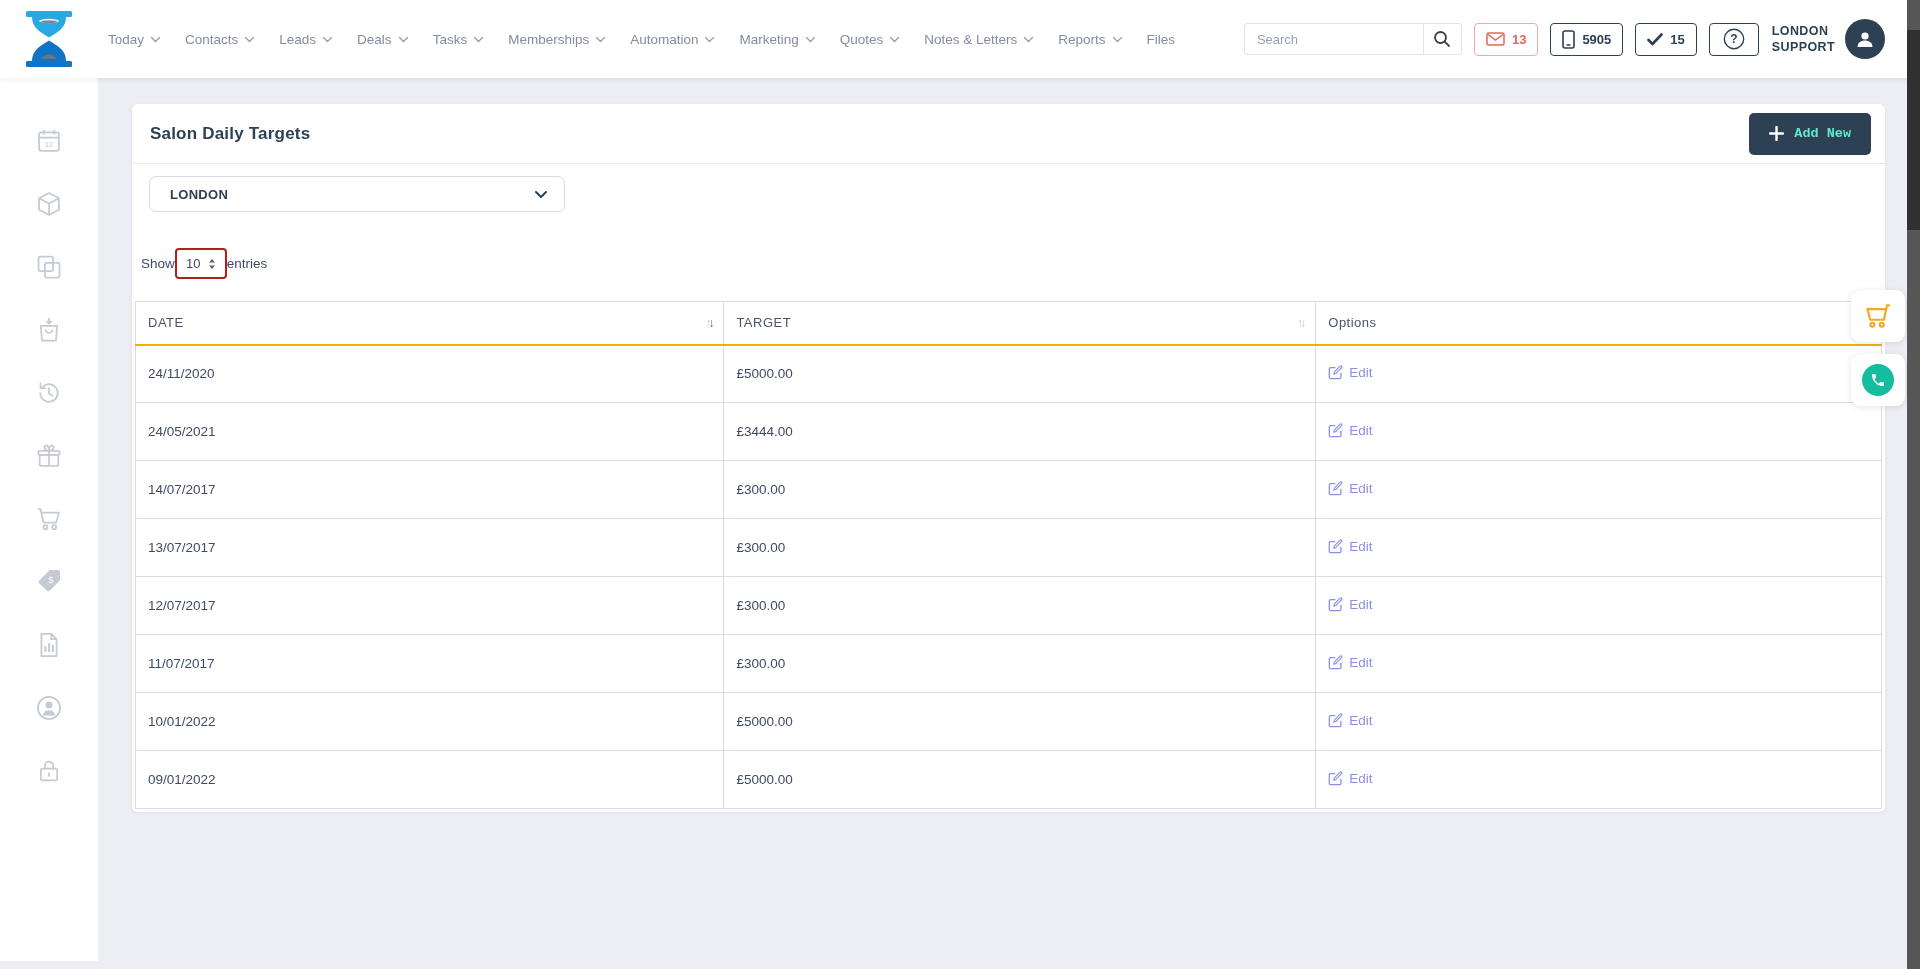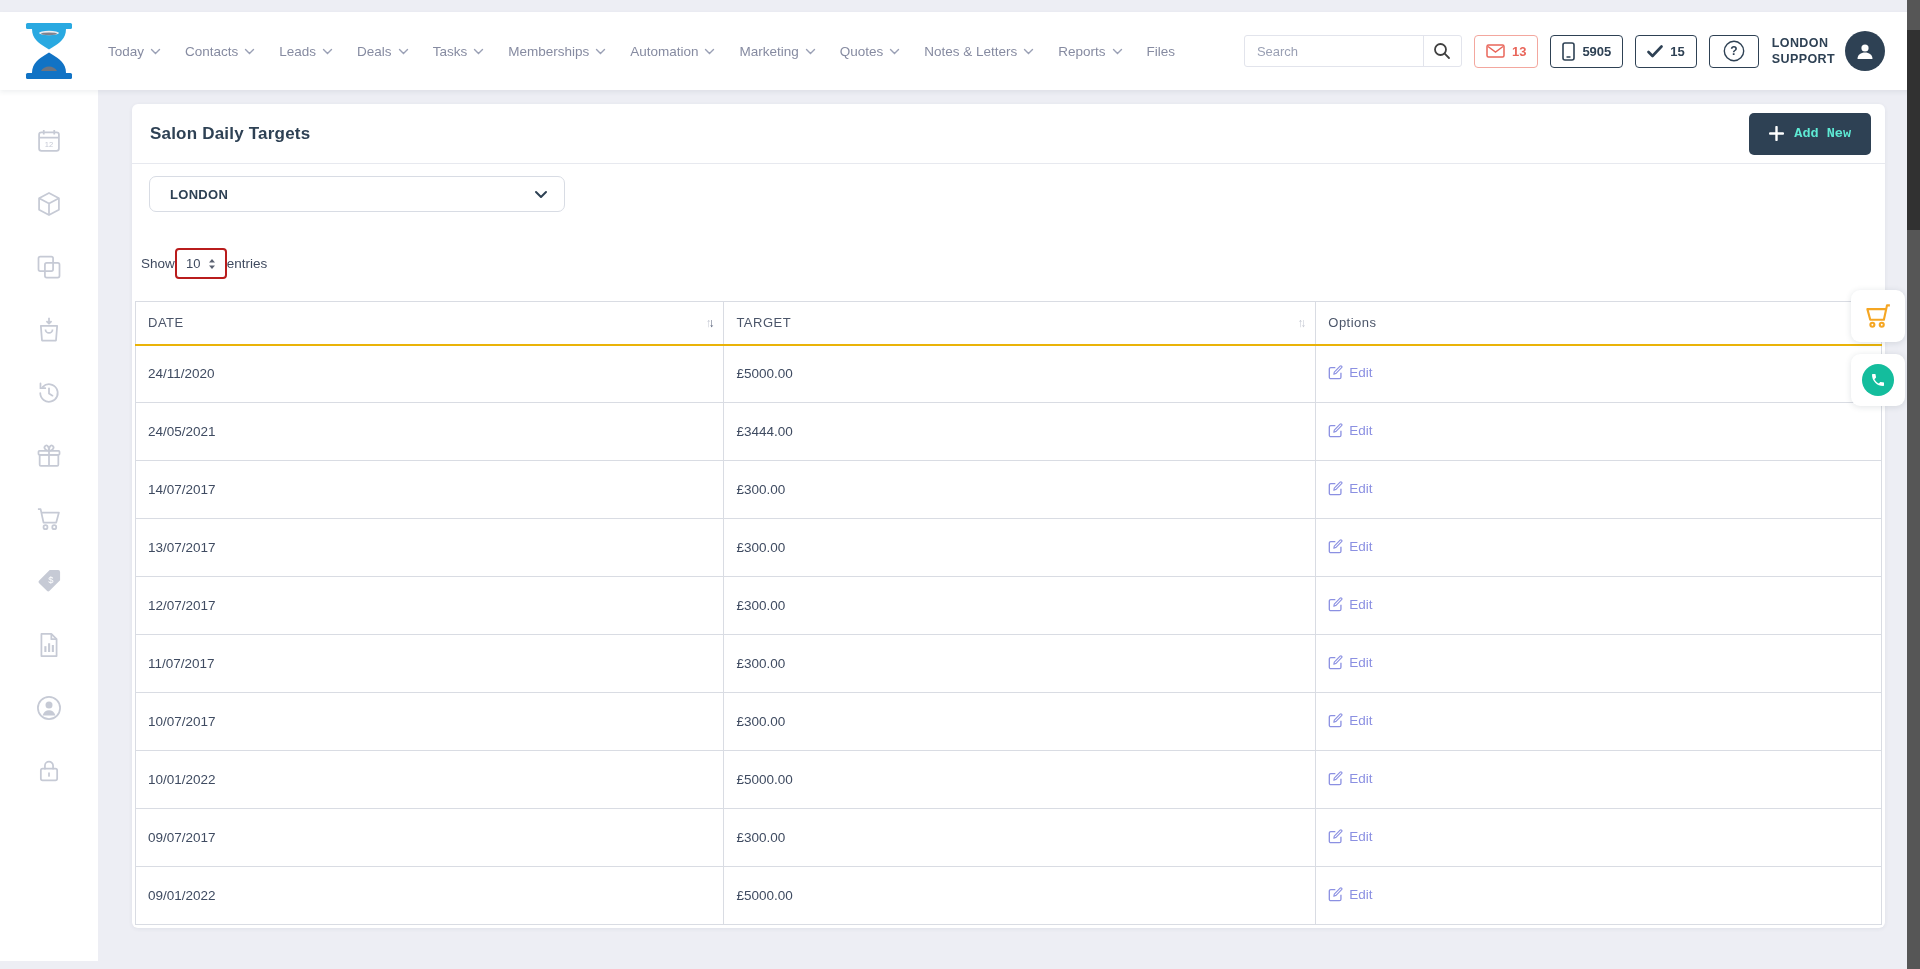"Today" .topbar { top: 12px -> 0 }
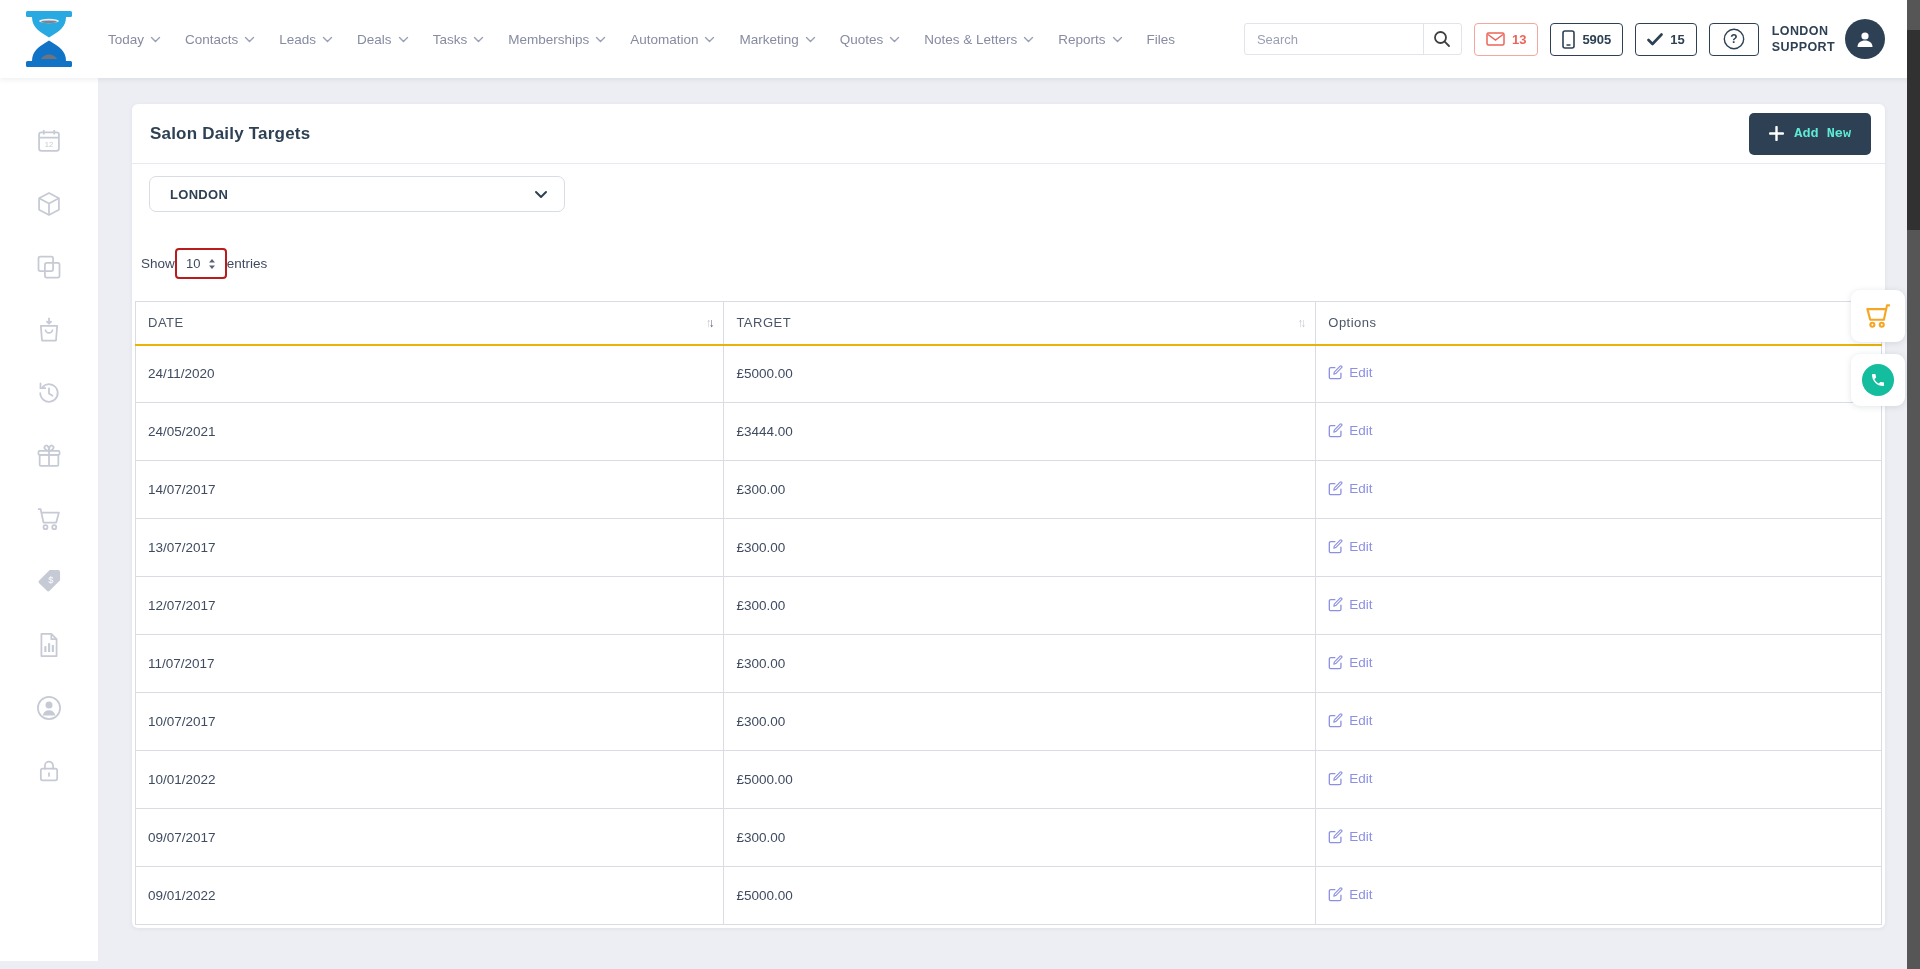"10/07/2017" tr { html: <tr> <td>10/07/2017</td> <td>£300.00</td> <td><a> <svg> <path></path> <path></path> </svg> <span>Edit</span> </a></td> </tr> -> none }
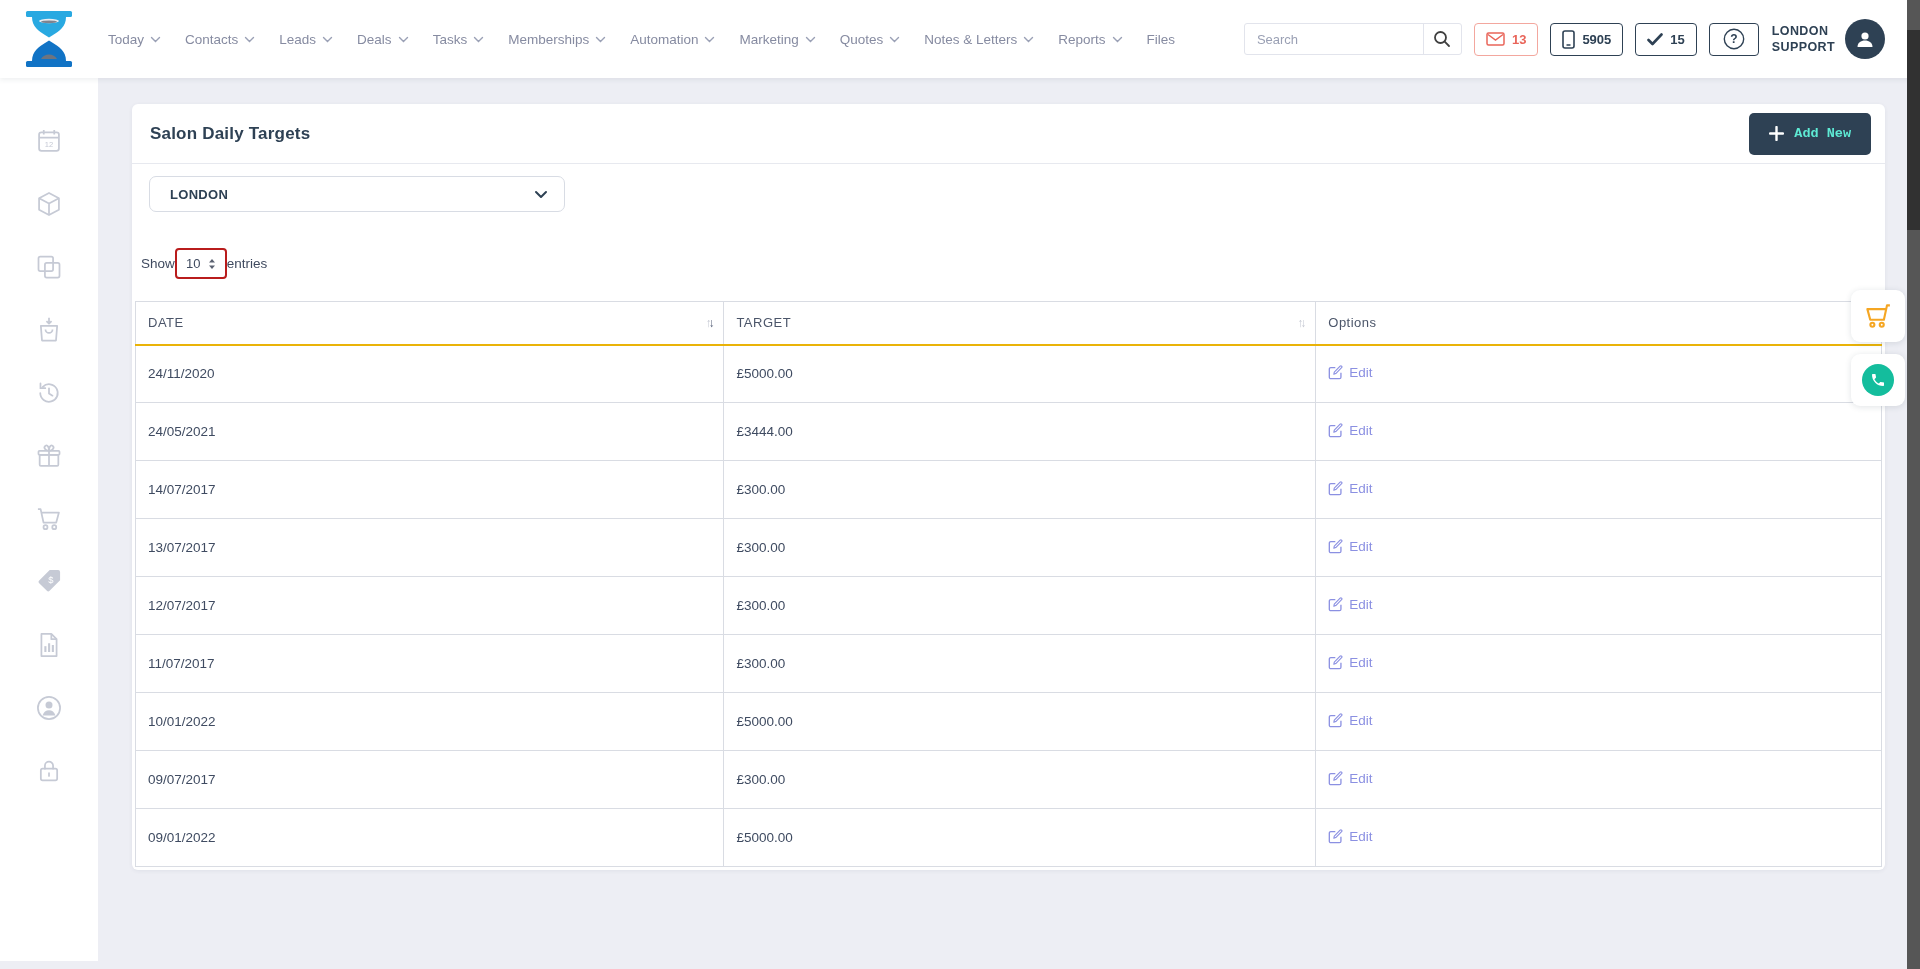"09/07/2017" tr { html: <tr> <td>09/07/2017</td> <td>£300.00</td> <td><a> <svg> <path></path> <path></path> </svg> <span>Edit</span> </a></td> </tr> -> none }
